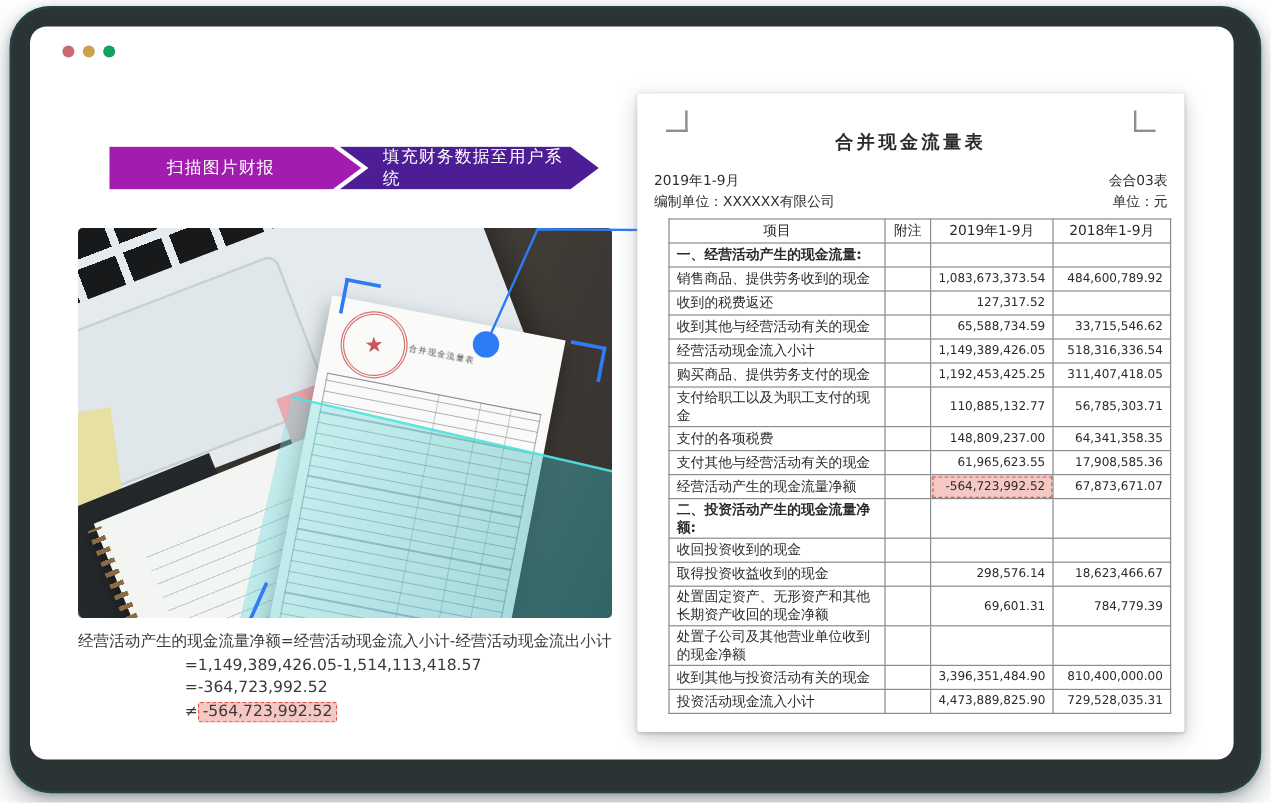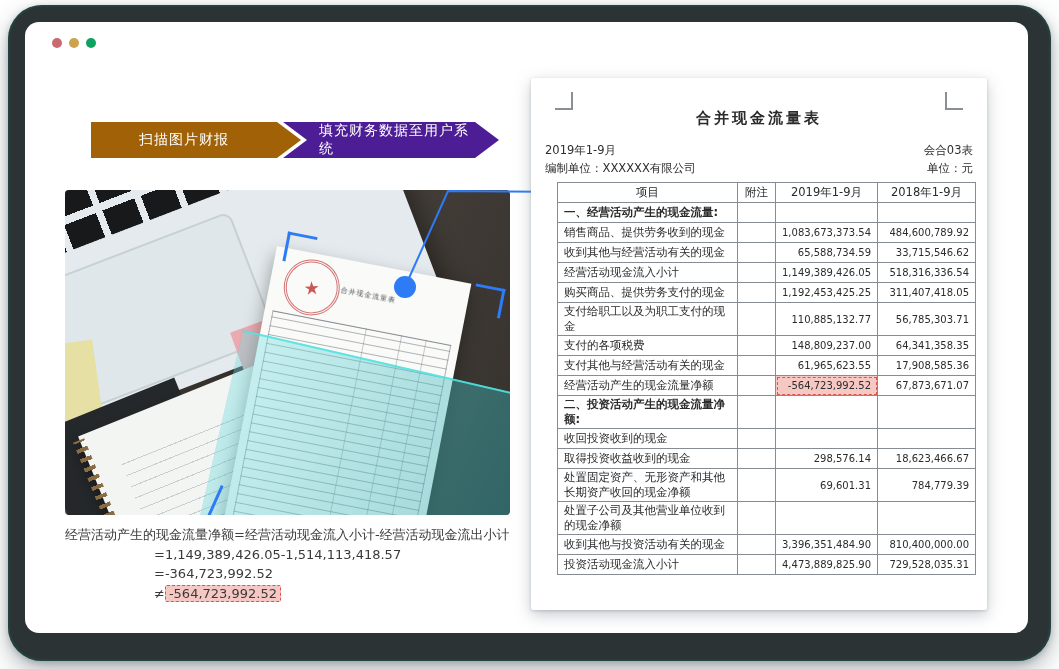"扫描图片财报" div.step { background: #a16207 -> #a21caf }
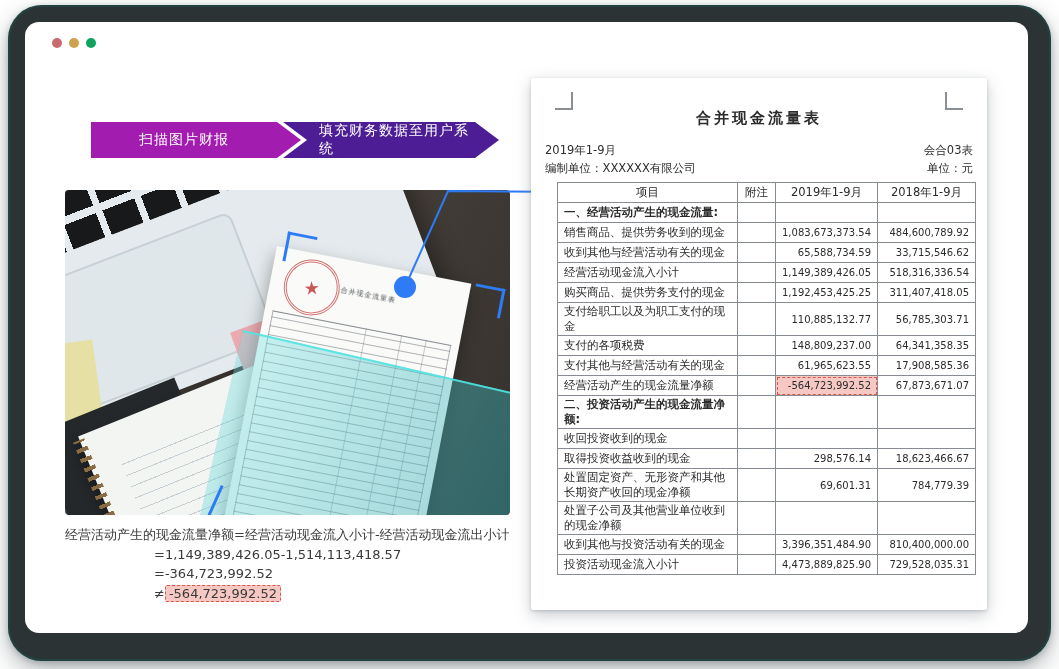"收到的税费返还" tr { html: none -> <tr> <td>收到的税费返还</td> <td></td> <td>127,317.52</td> <td></td> </tr> }
